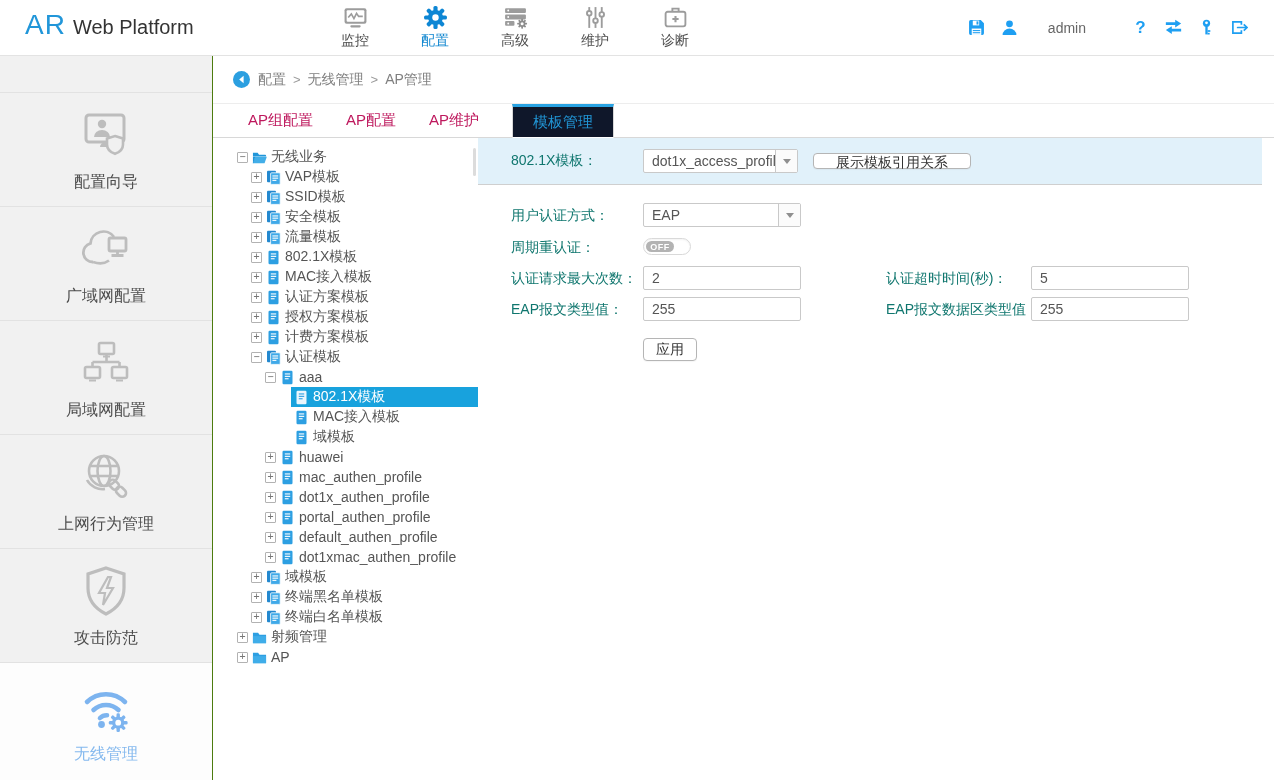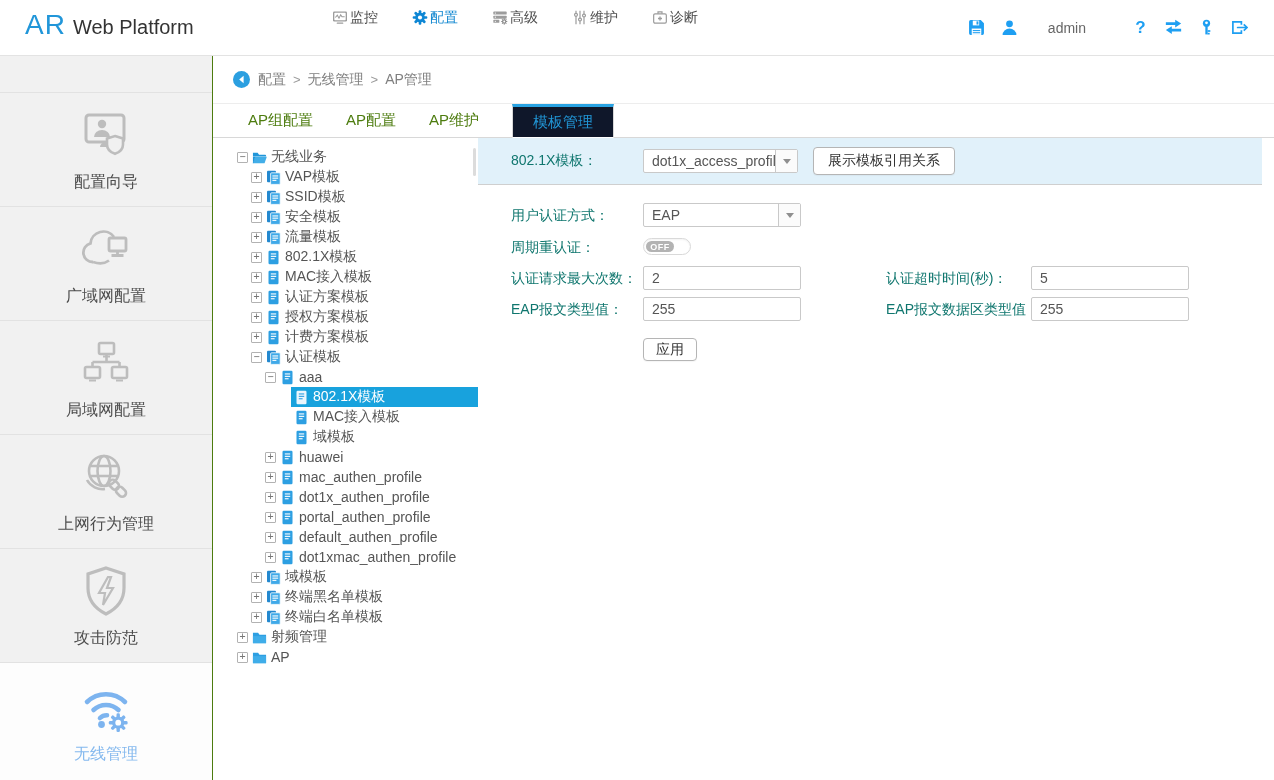"监控" .nav-item { flex-direction: row -> column }
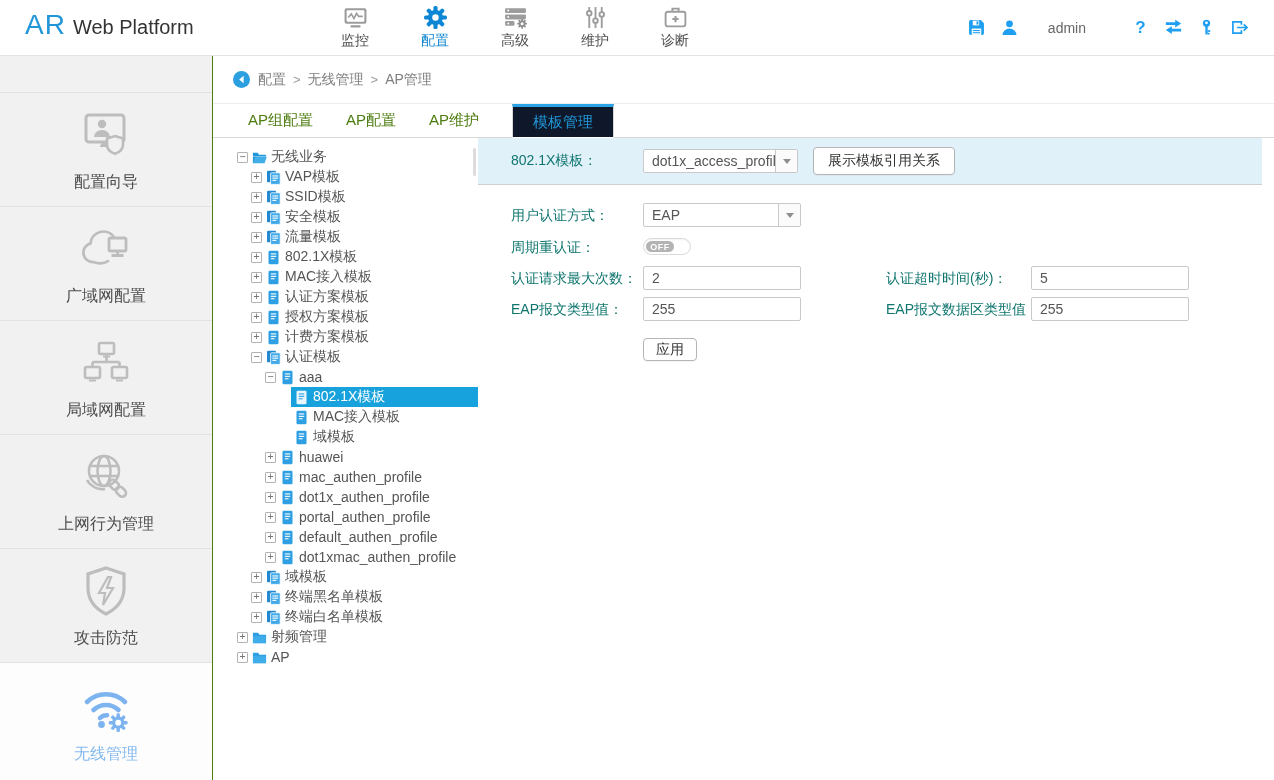"AP组配置" .tab { color: #4d7c0f -> #be185d }
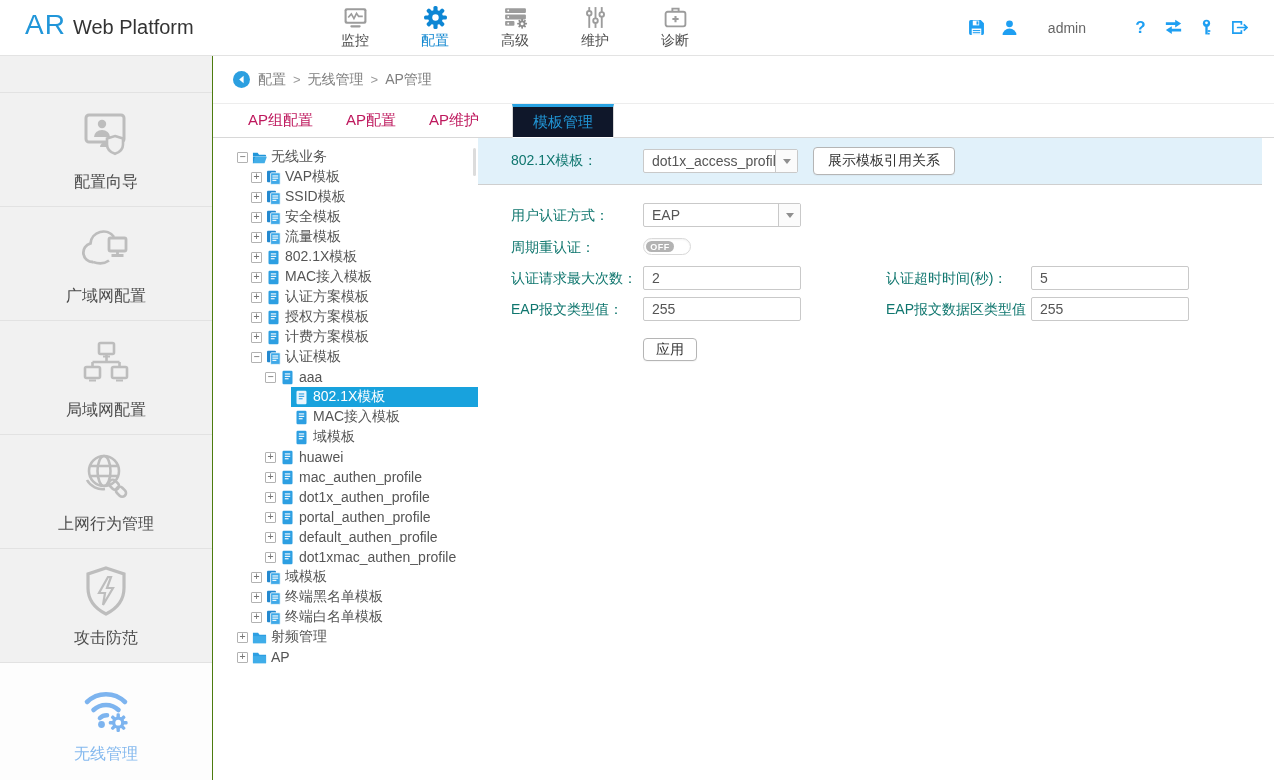"展示模板引用关系" .btn { height: 28px -> 16px; padding: 0 14px -> 0 22px }
